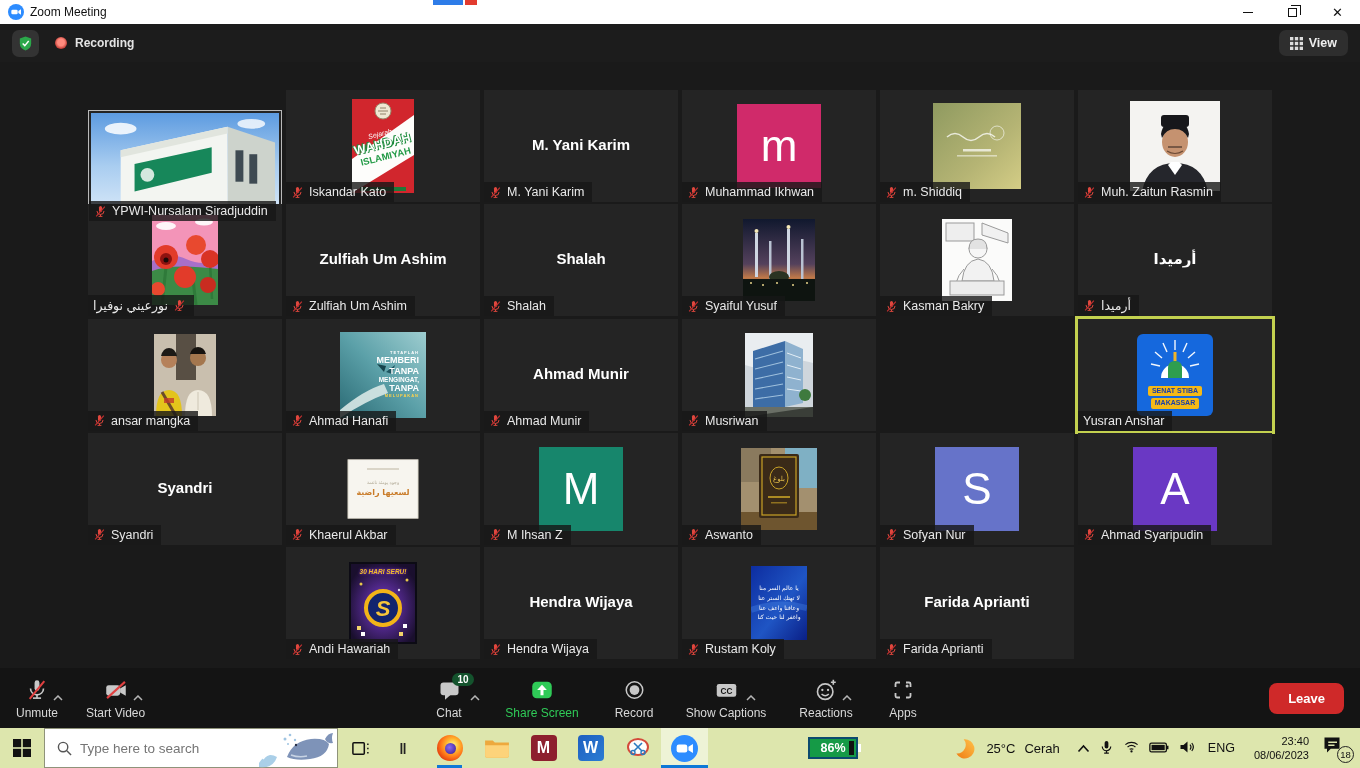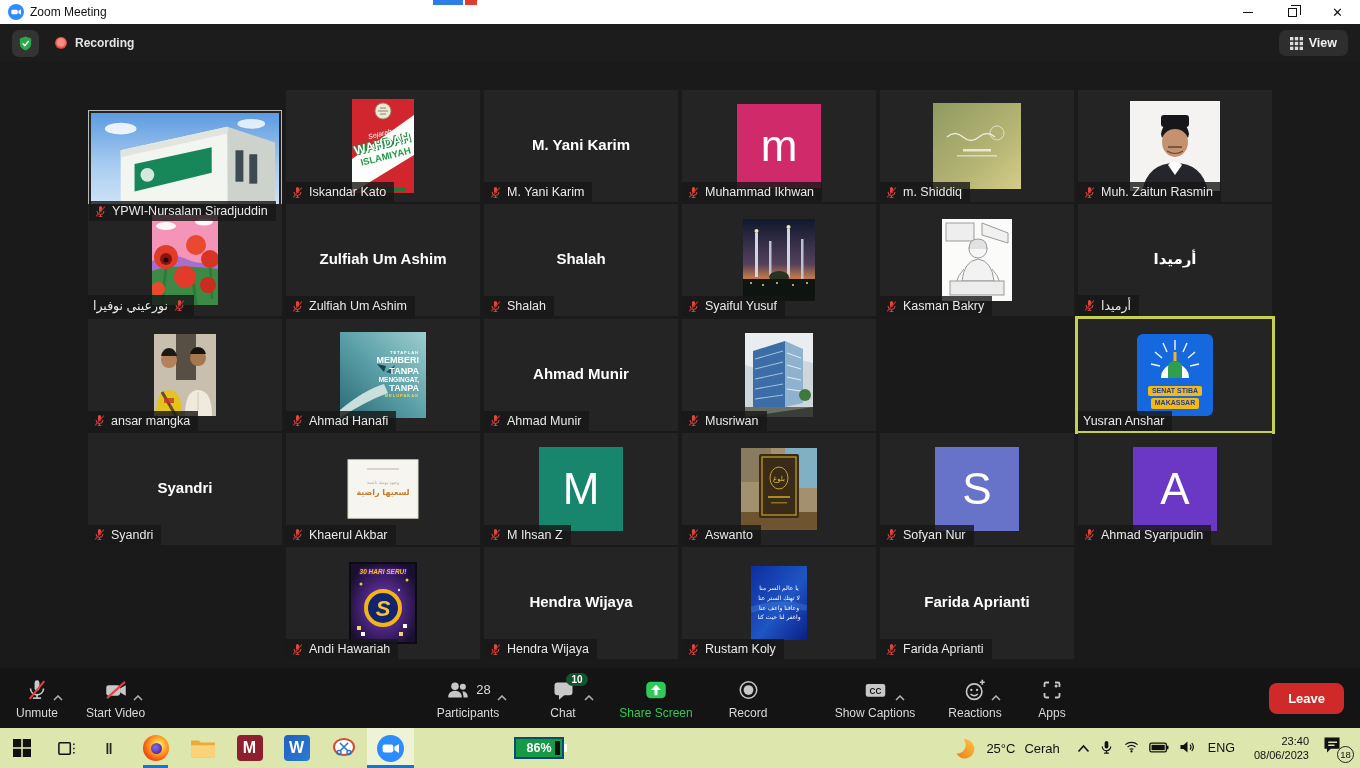"28" div.tb-item { html: <div> <div> <svg> <circle></circle> <path></path> <circle></circle> <path></path> </svg> <span>28</span> <span><svg> <path></path> </svg></span> </div> <span>Participants</span> </div> -> none }
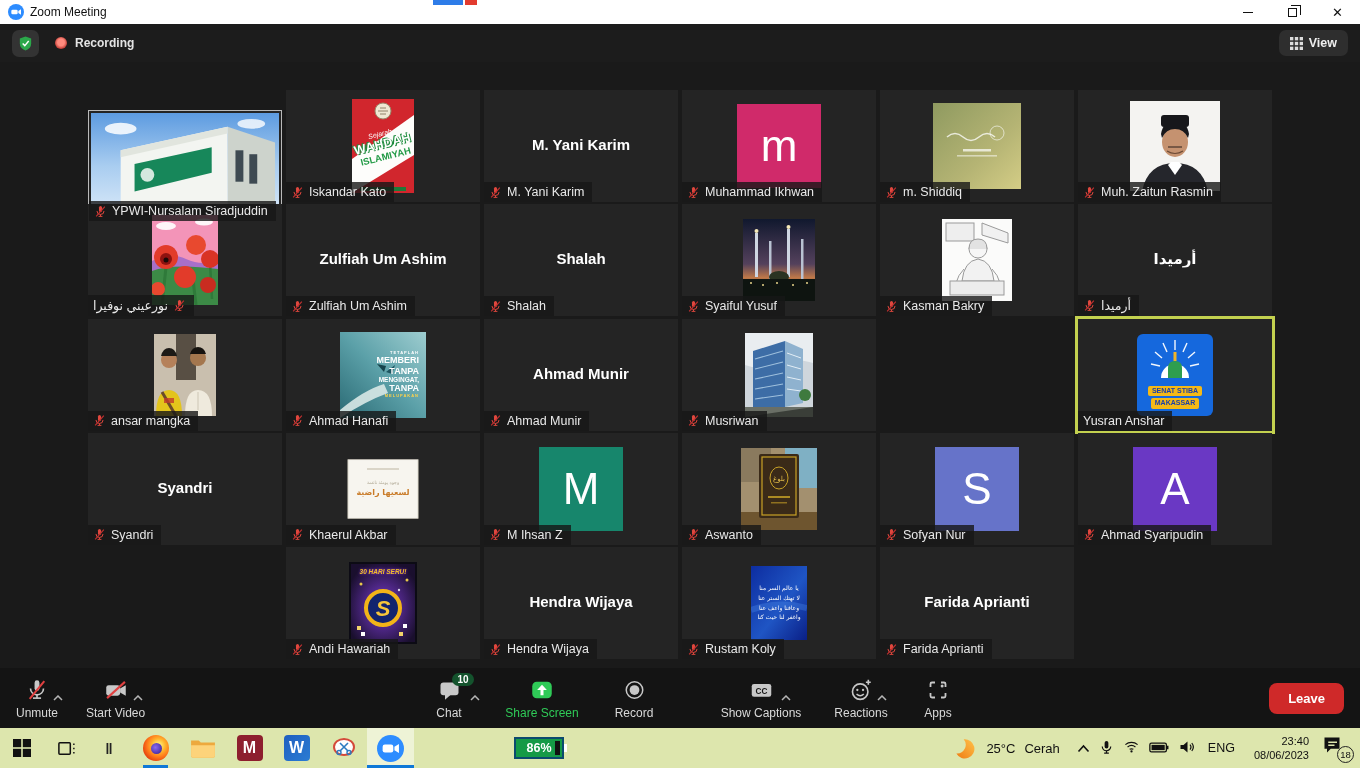"CC" div.tb-item { margin-left: 35px -> none }
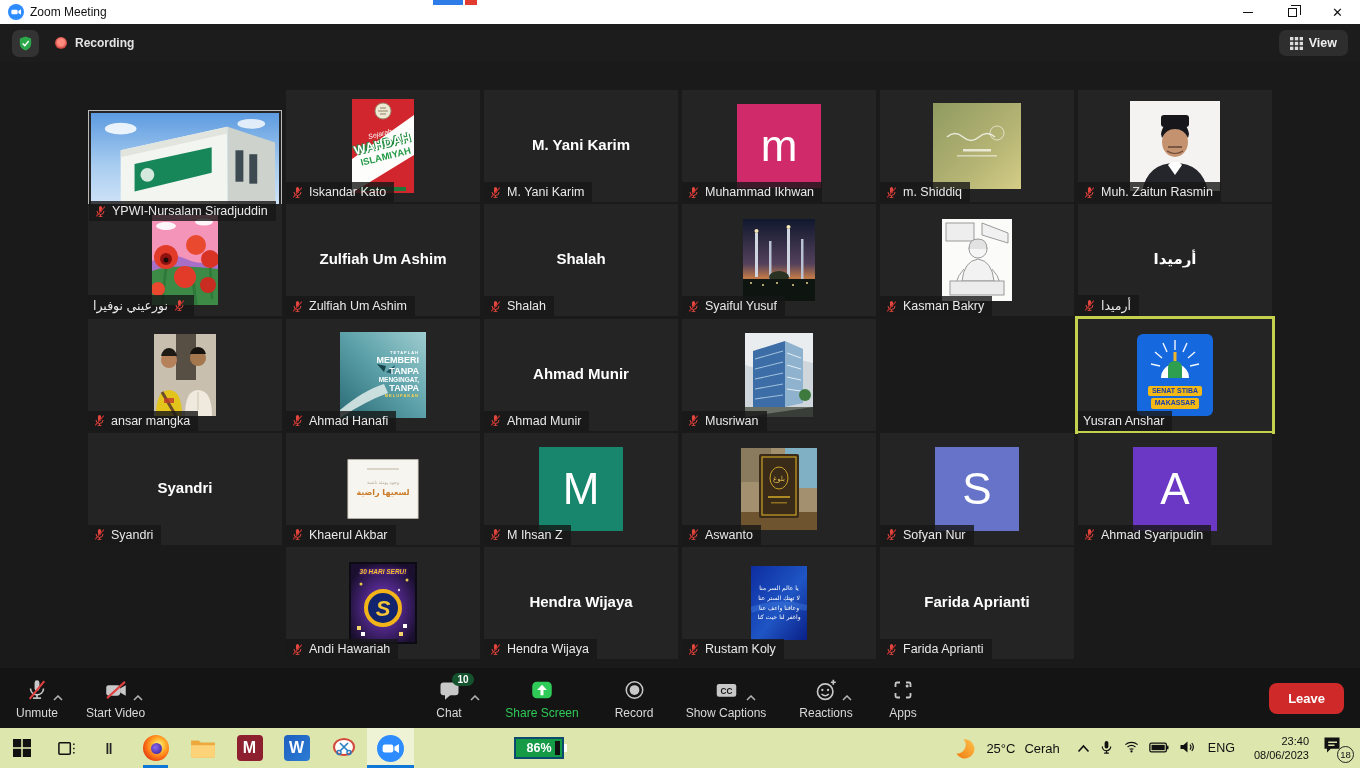"Type here to search" div.tk-search { html: none -> <div> <svg> <circle></circle> <line></line> </svg> <input> <svg> <path></path> <path></path> <g> <circle></circle> <circle></circle> <circle></circle> <circle></circle> </g> <path></path> <path></path> <path></path> <circle></circle> </svg> </div> }
